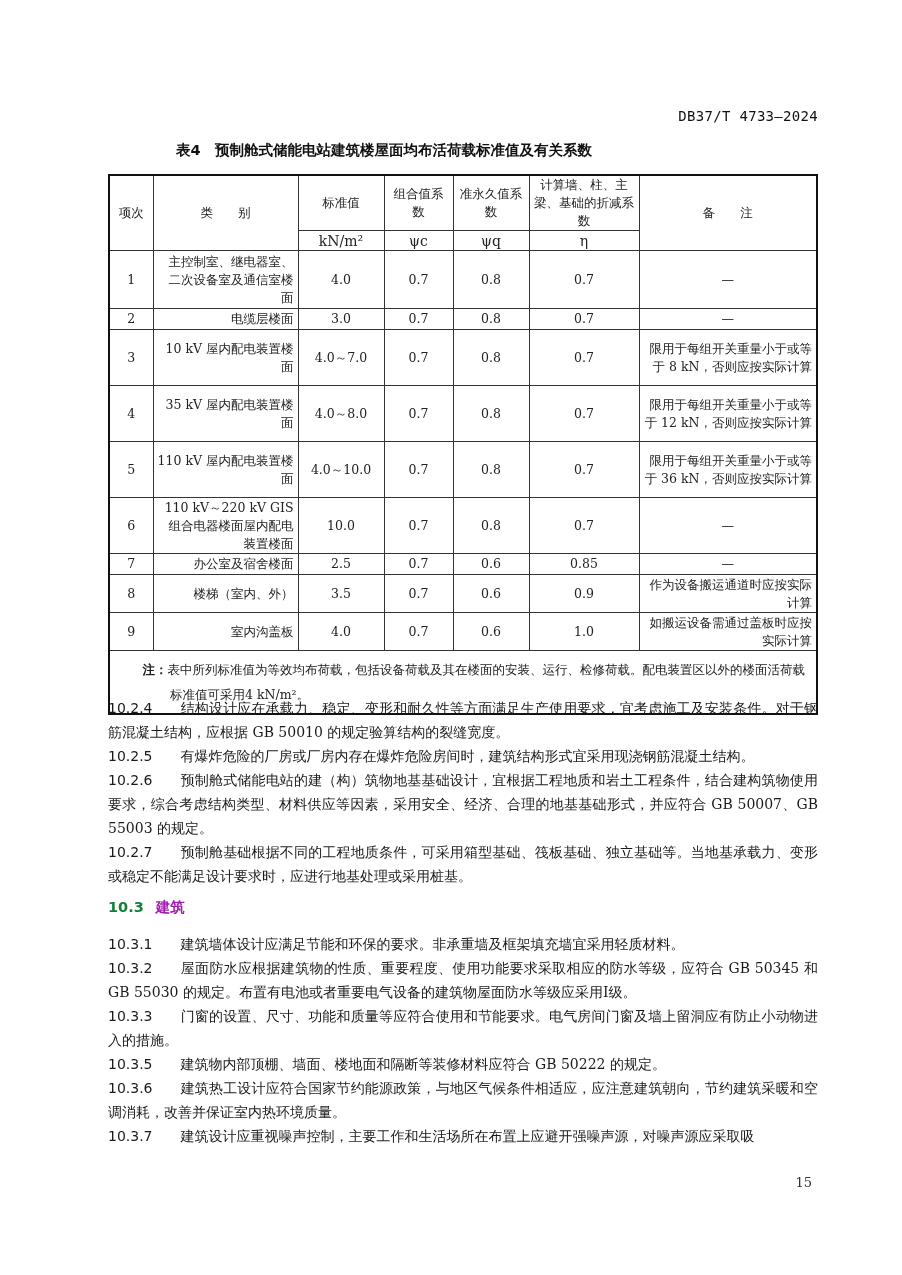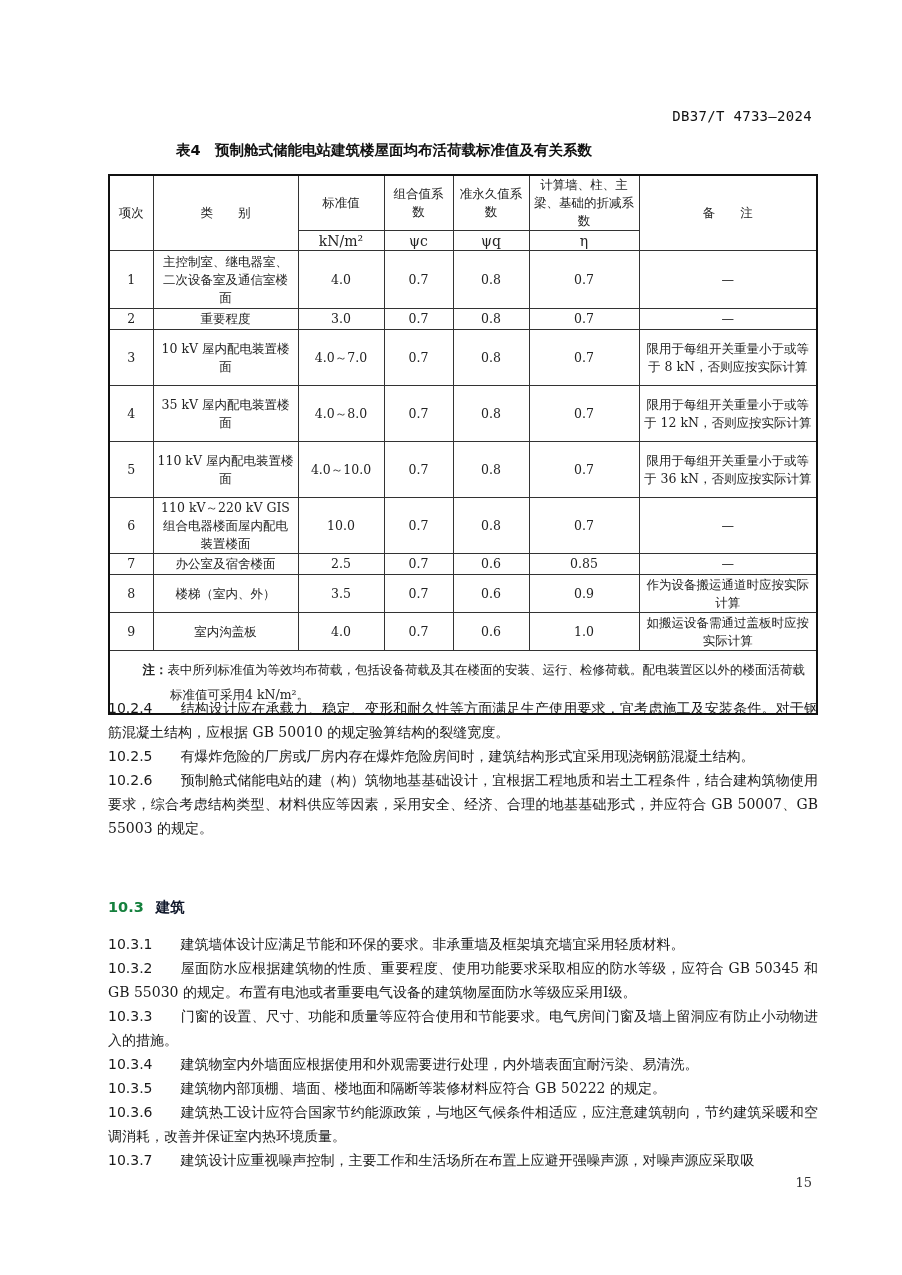"DB37/T 4733—2024" .std-code { right: 90px -> 84px }
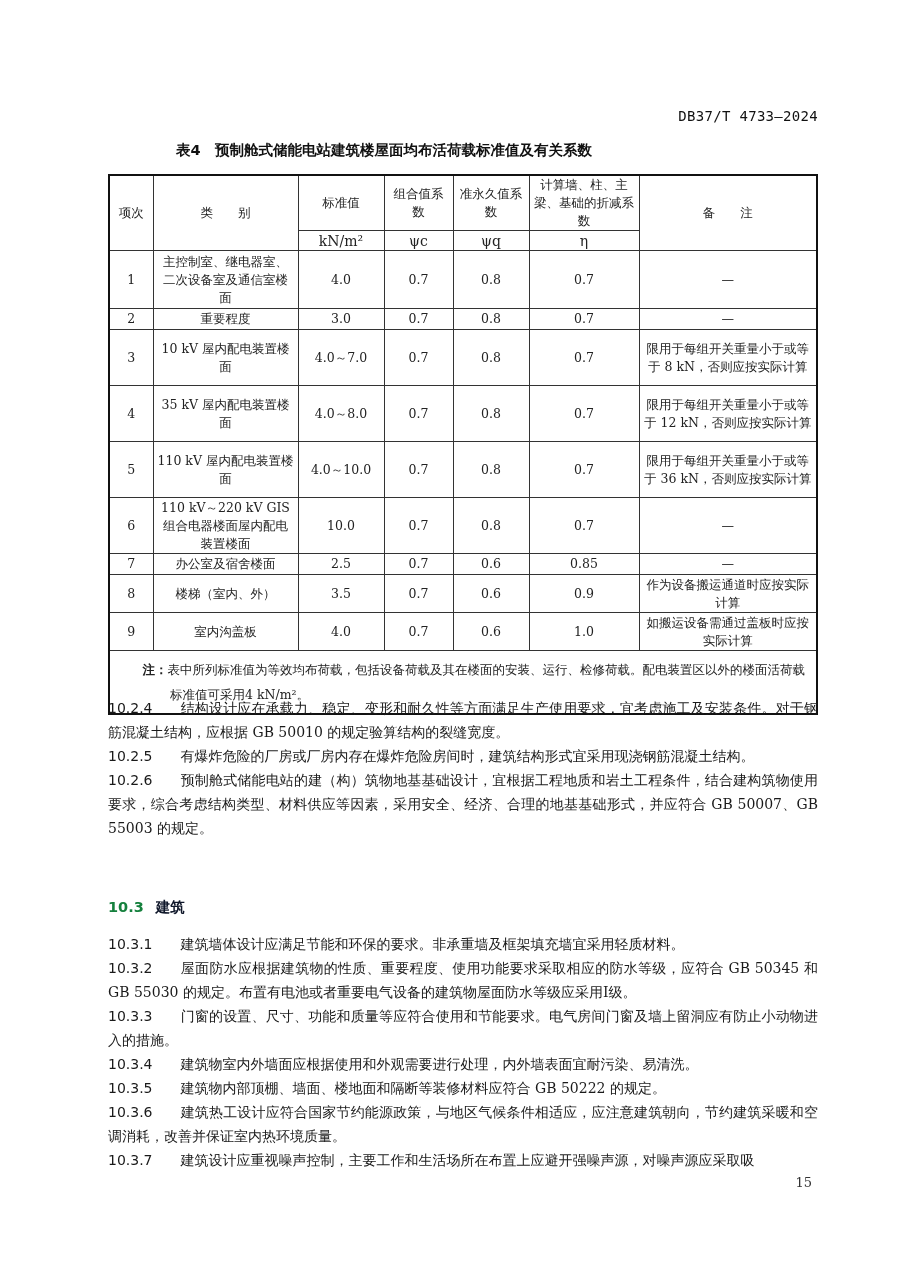"主控制室、继电器室、二次设备室及通信室楼面" .l { text-align: center -> right }
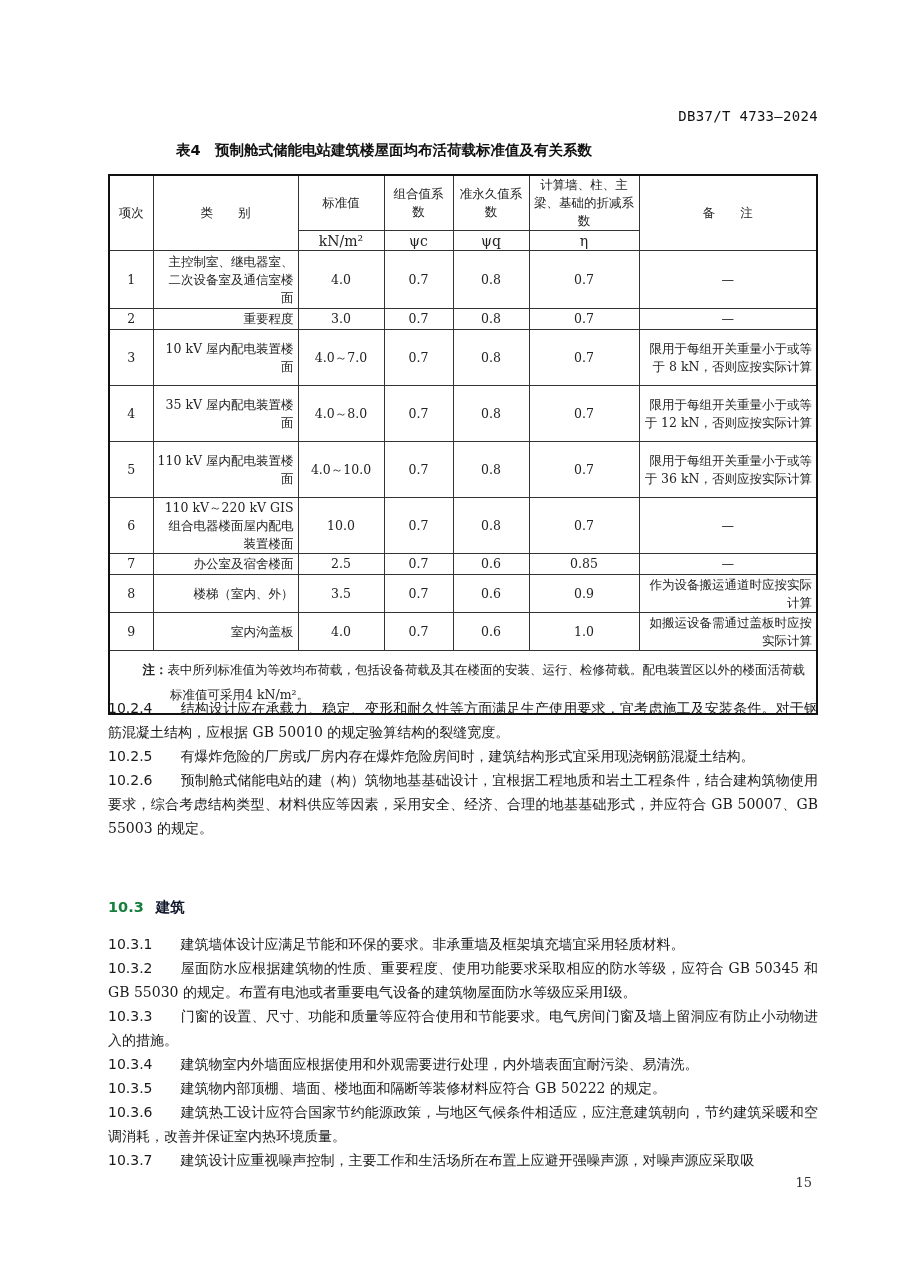"重要程度" td.l { text: 重要程度 -> 电缆层楼面 }
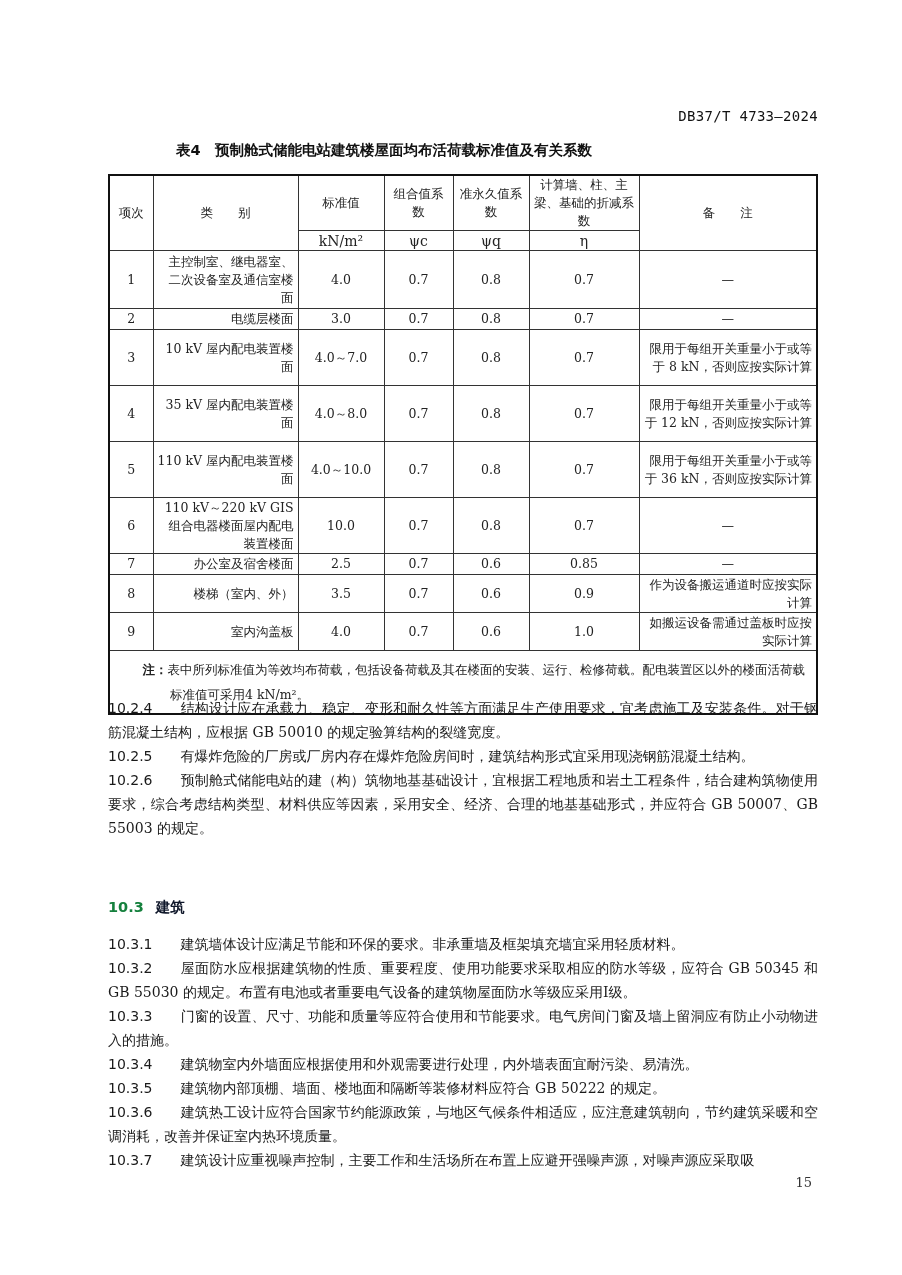"10.2.7" p.para { html: none -> <p><span>10.2.7</span><span>预制舱基础根据不同的工程地质条件，可采用箱型基础、筏板基础、独立基础等。当地基承载力、变形或稳定不能满足设计要求时，应进行地基处理或采用桩基。</span></p> }
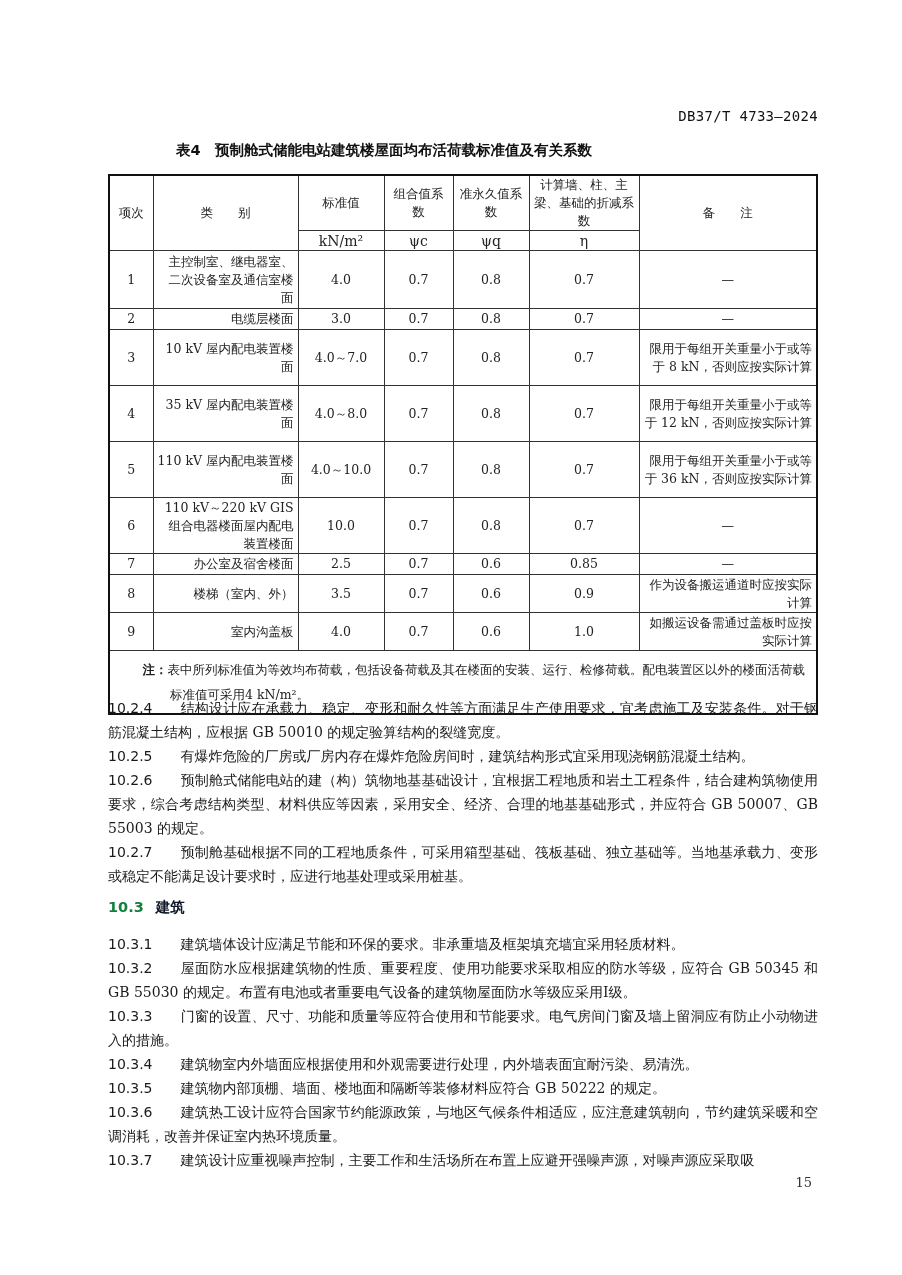"建筑" .section-title { color: #0f172a -> #a21caf }
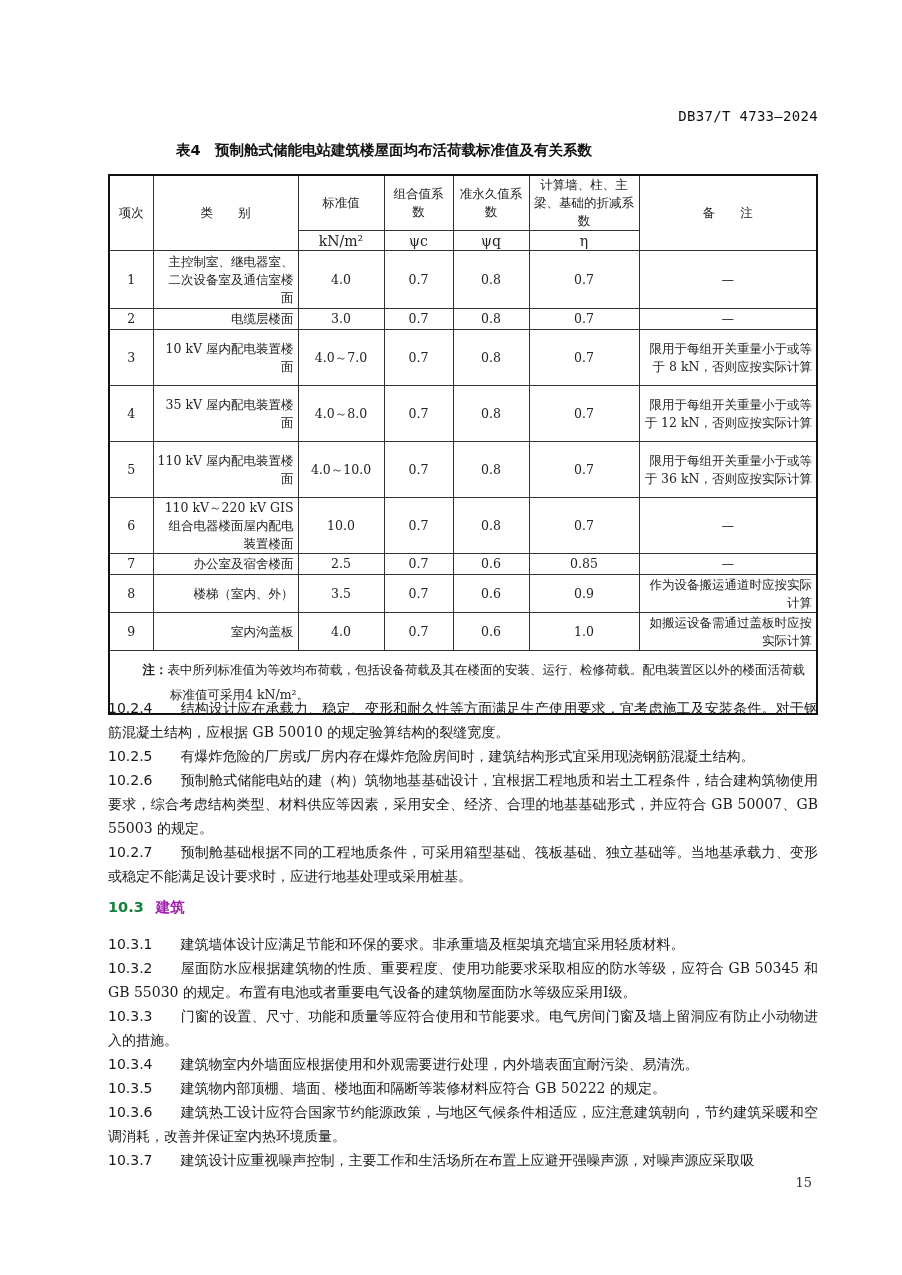"10.3.4" p.para { html: <p><span>10.3.4</span><span>建筑物室内外墙面应根据使用和外观需要进行处理，内外墙表面宜耐污染、易清洗。</span></p> -> none }
